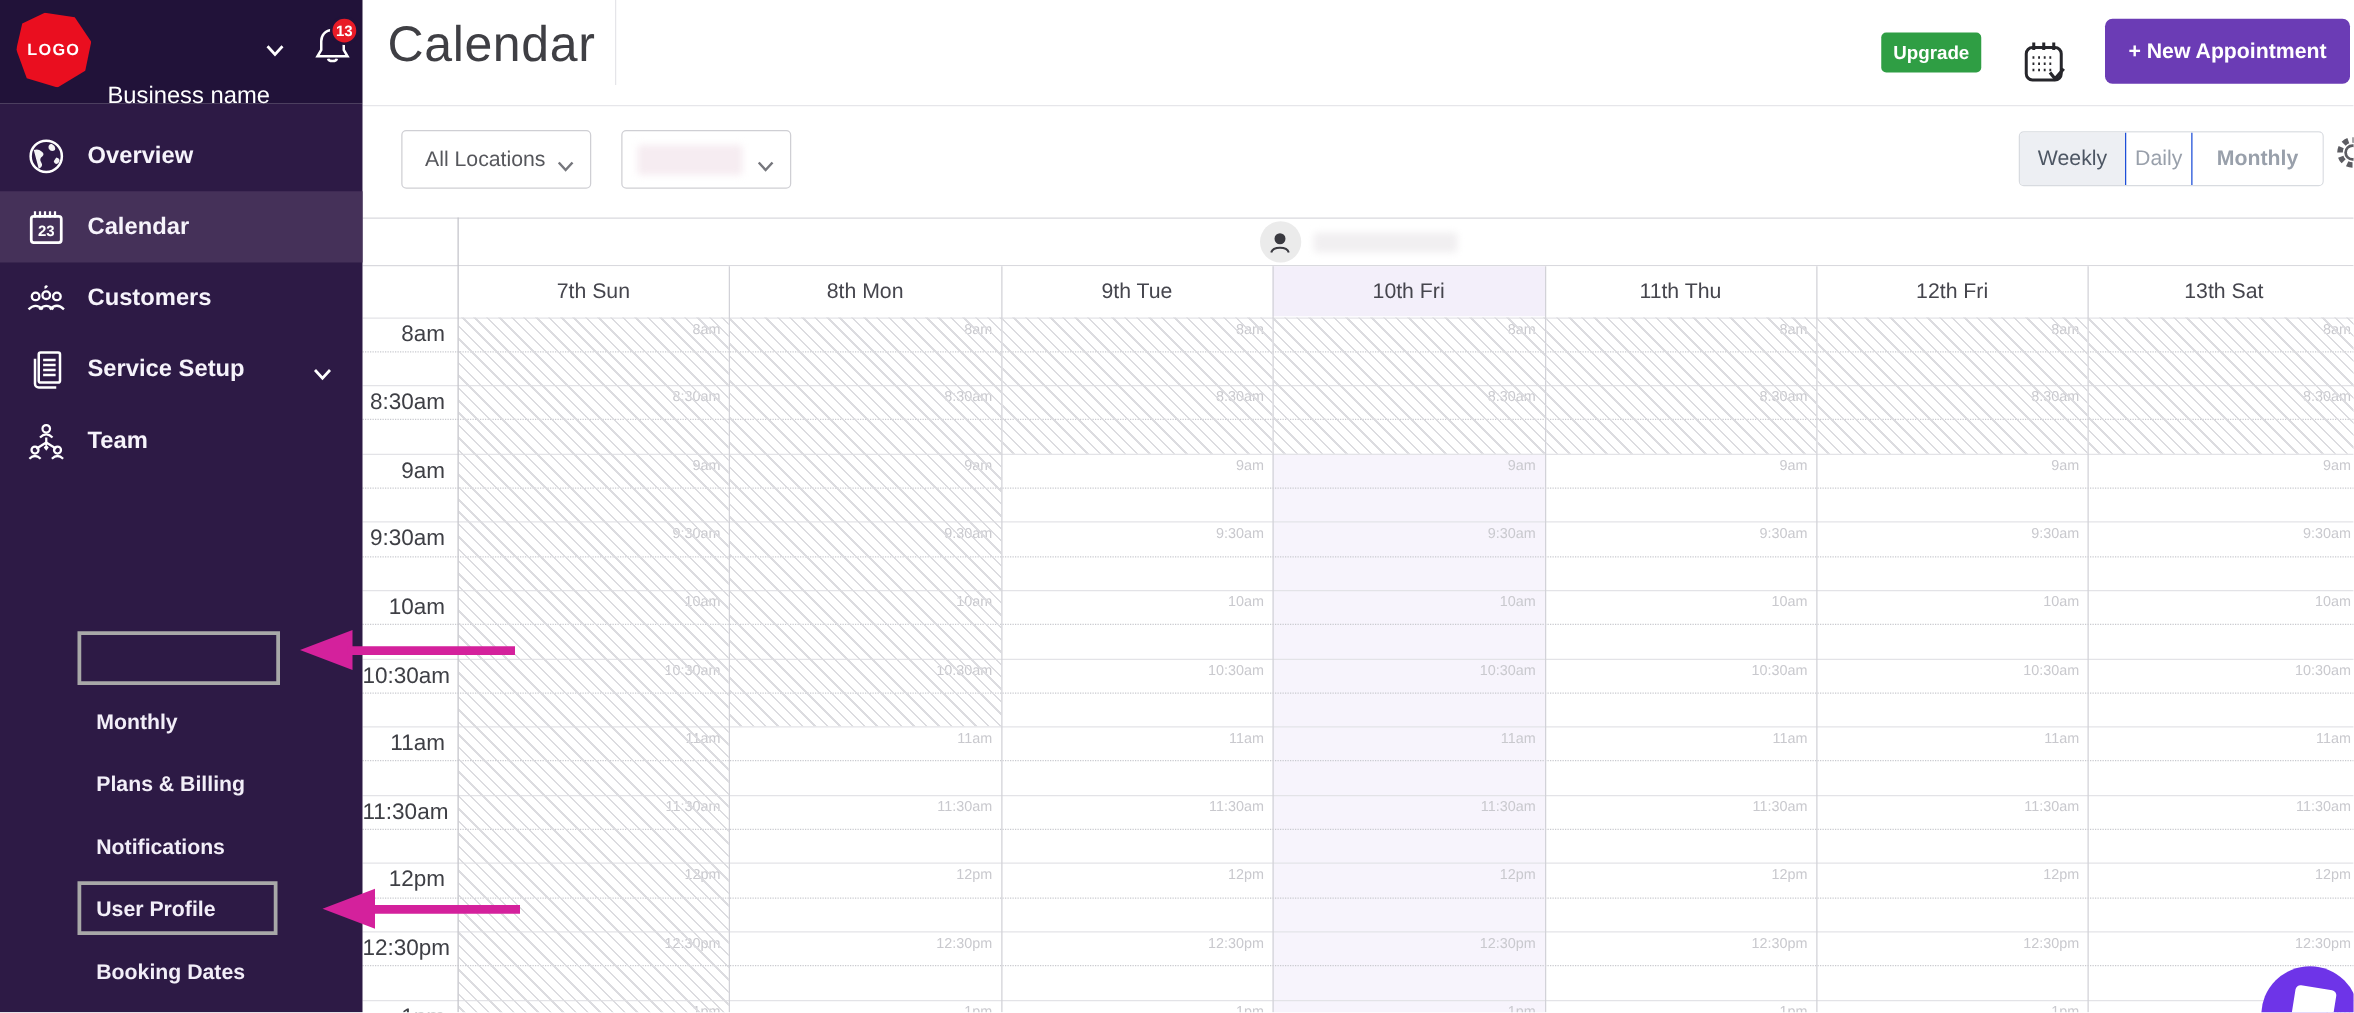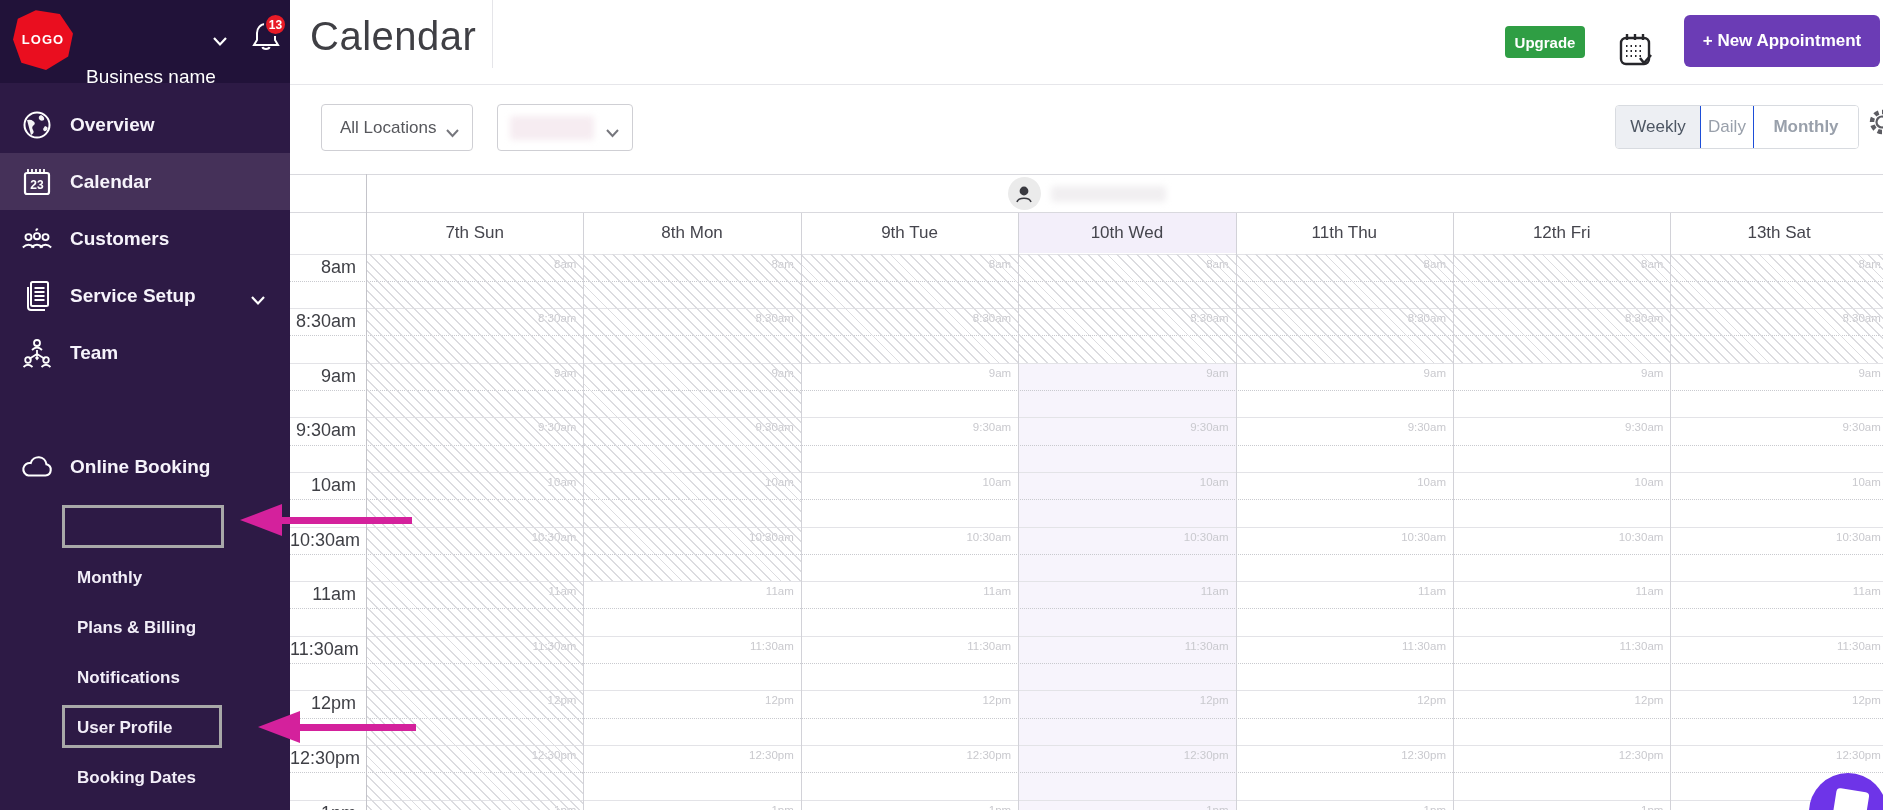"10th Wed" div.day-head { text: Wed -> Fri }
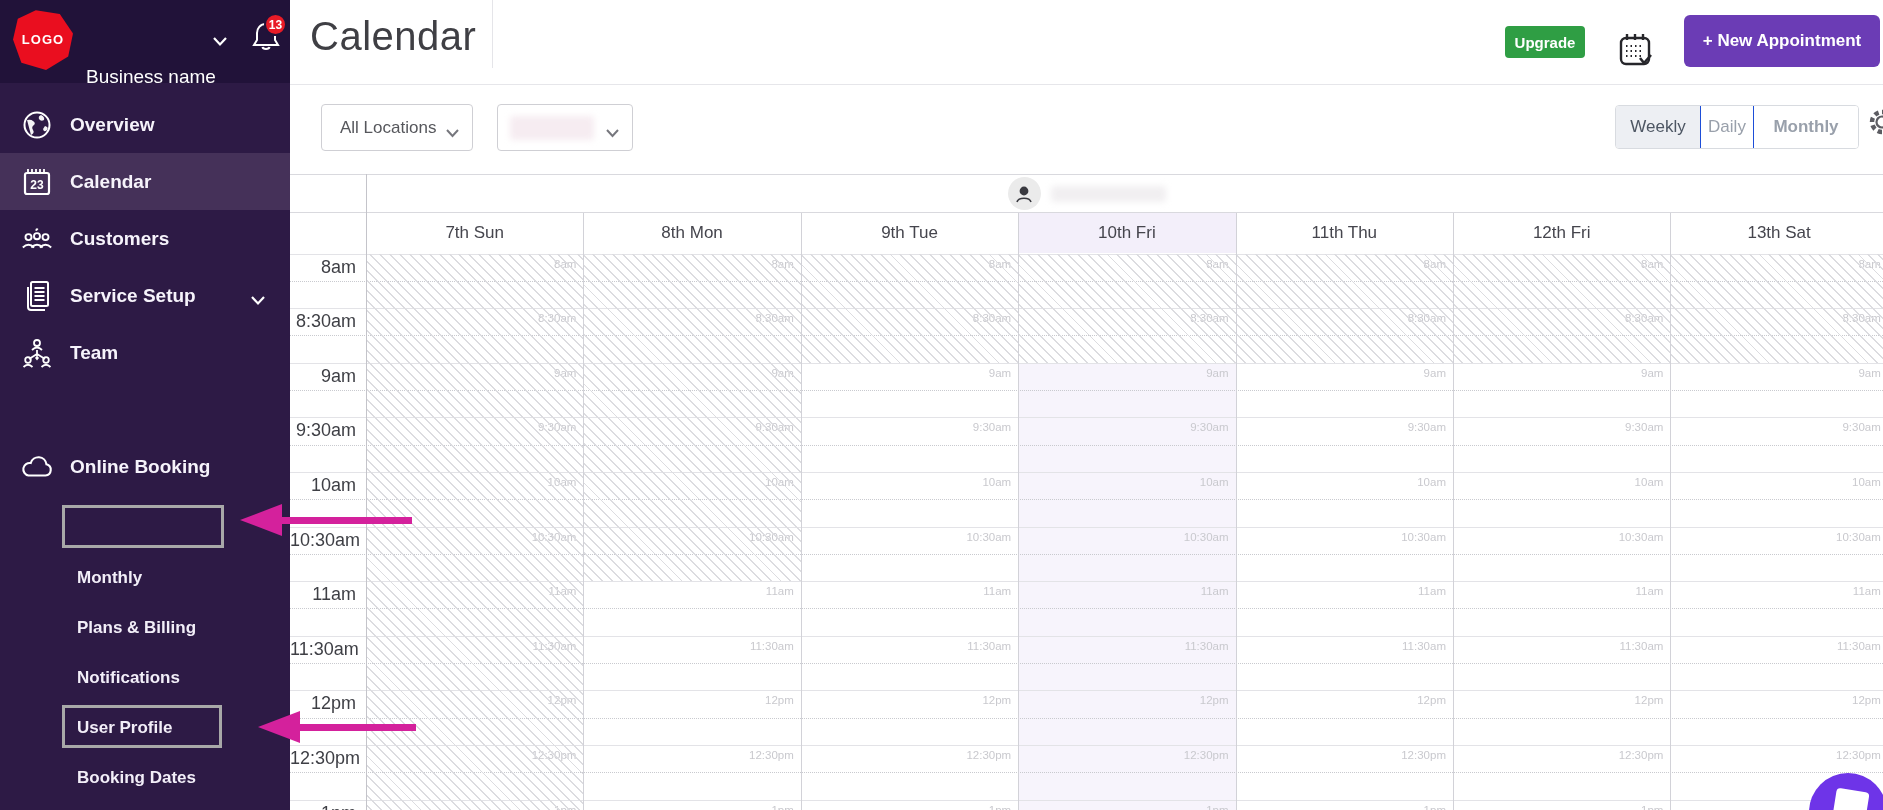"Online Booking" div.nav-item { html: <div> <span> <svg> <path></path> </svg> </span> <span>Online Booking</span> </div> -> none }
